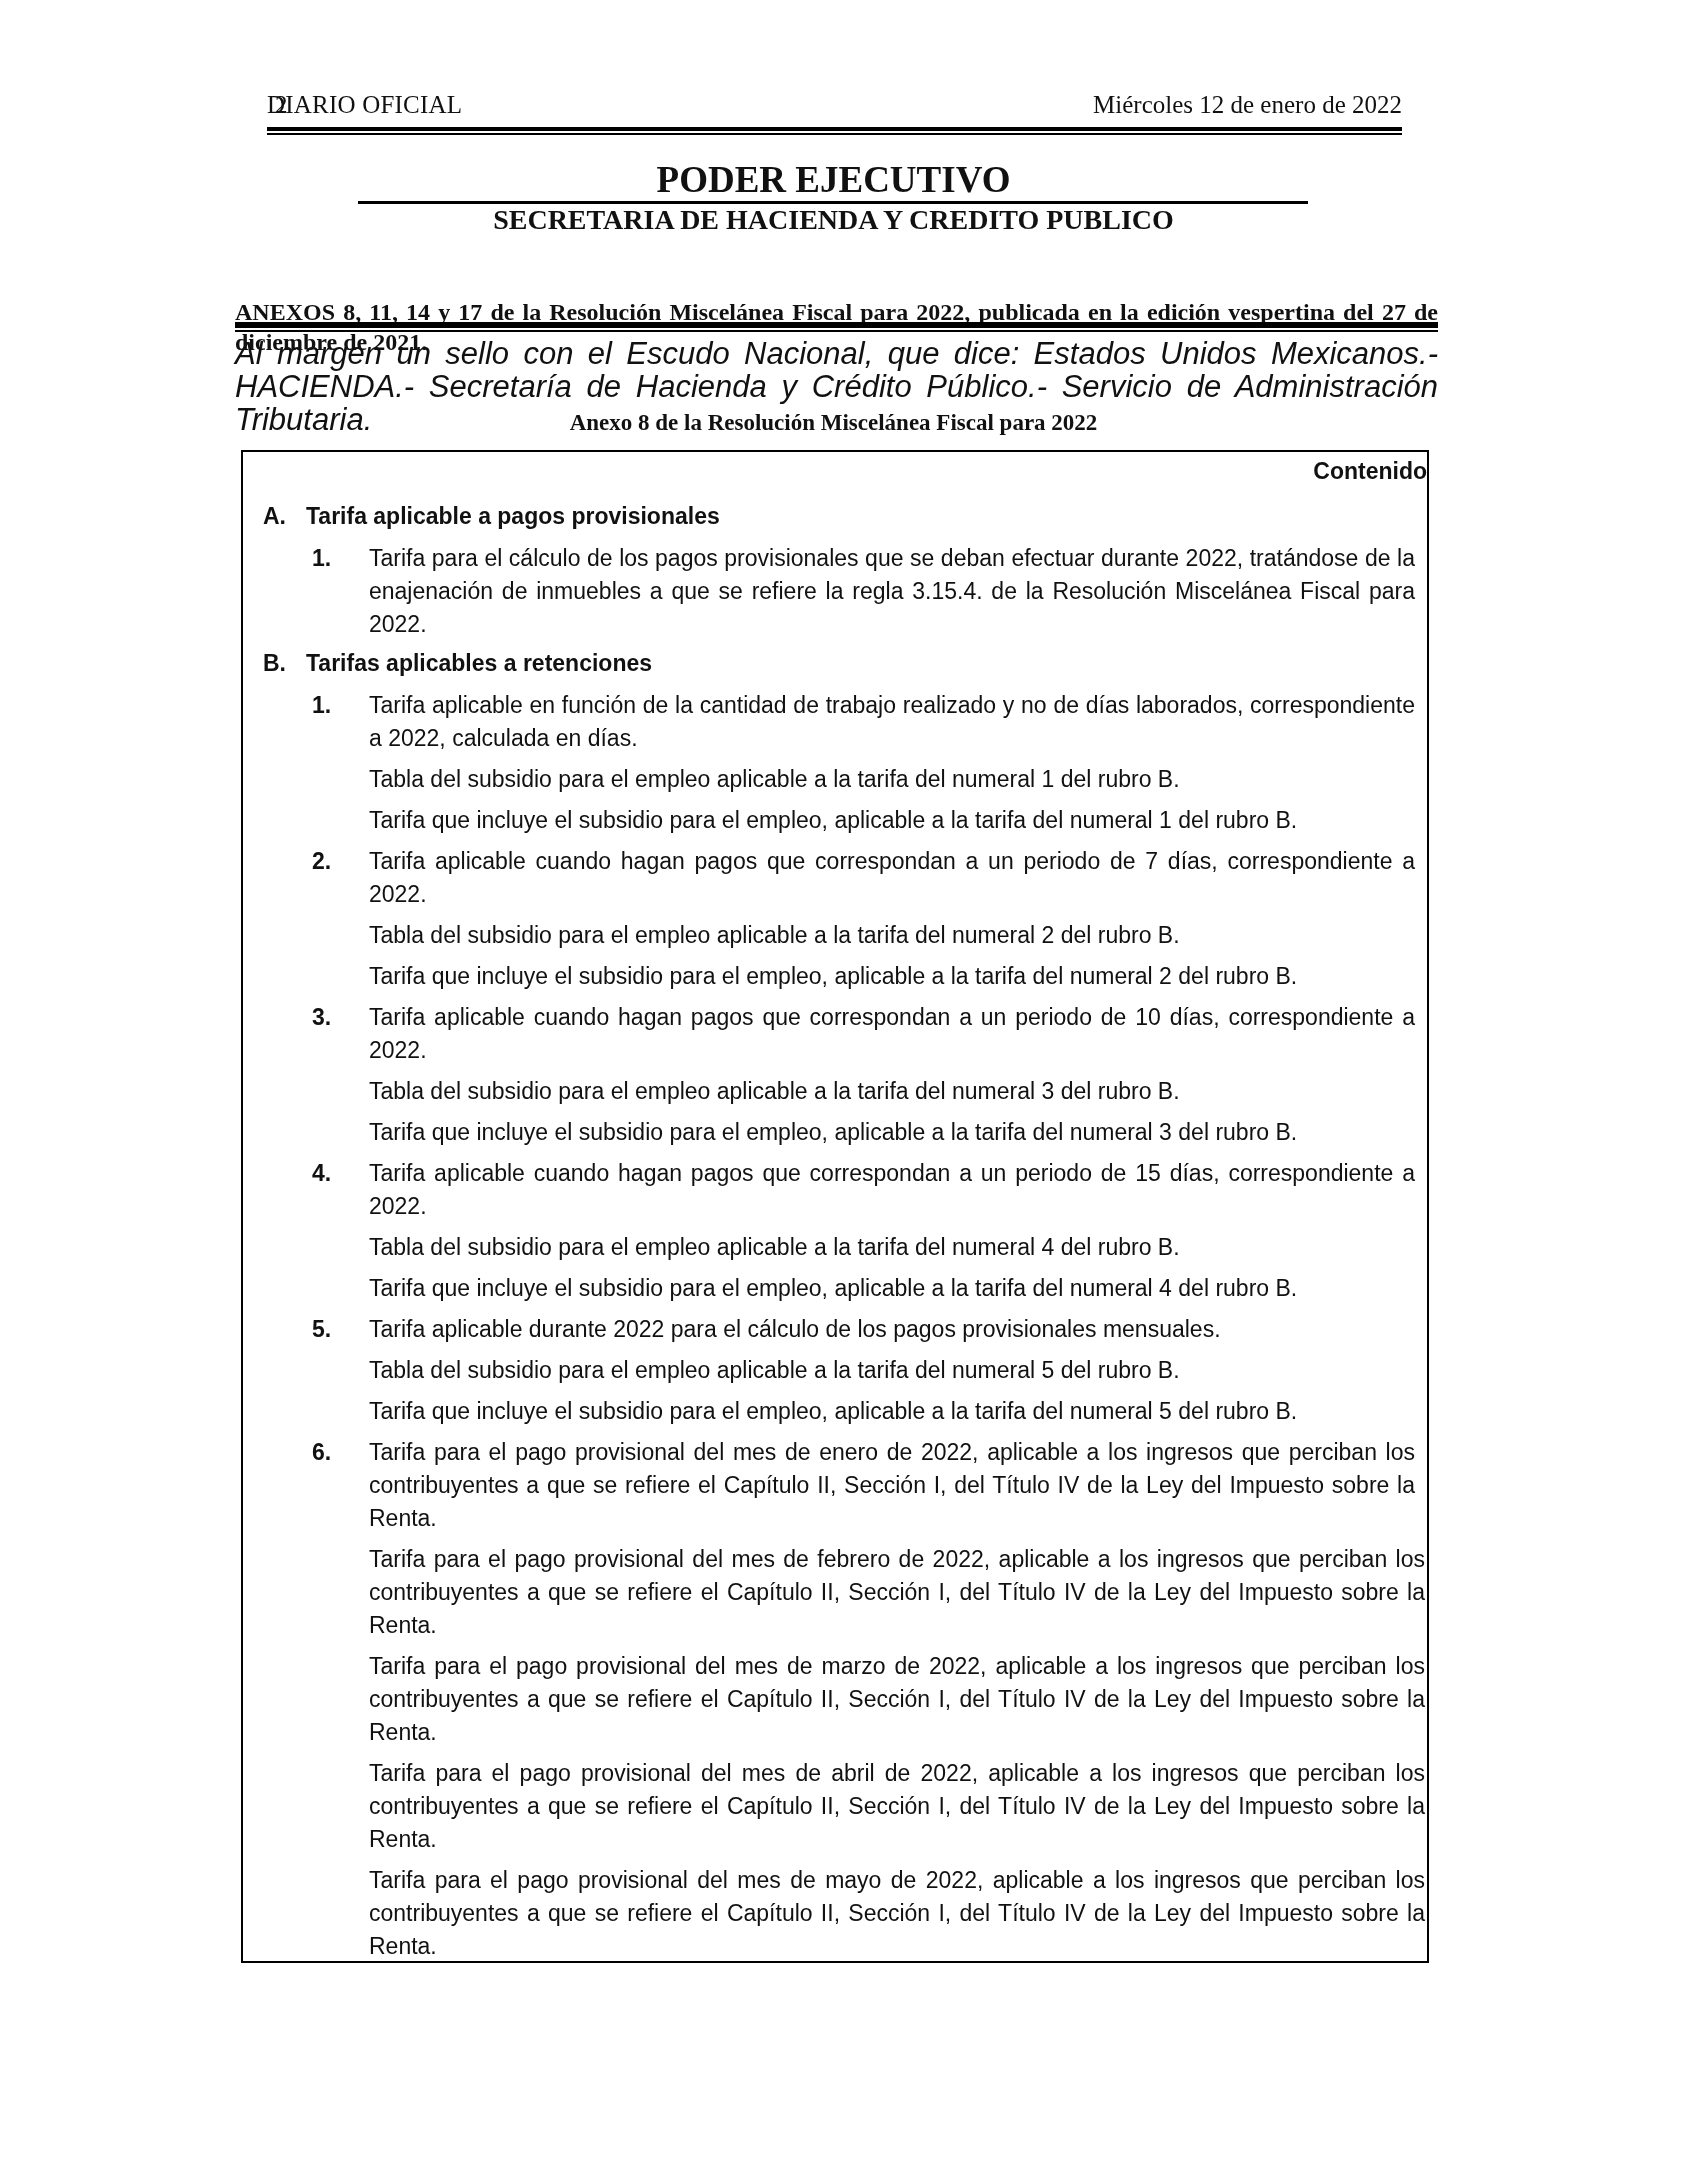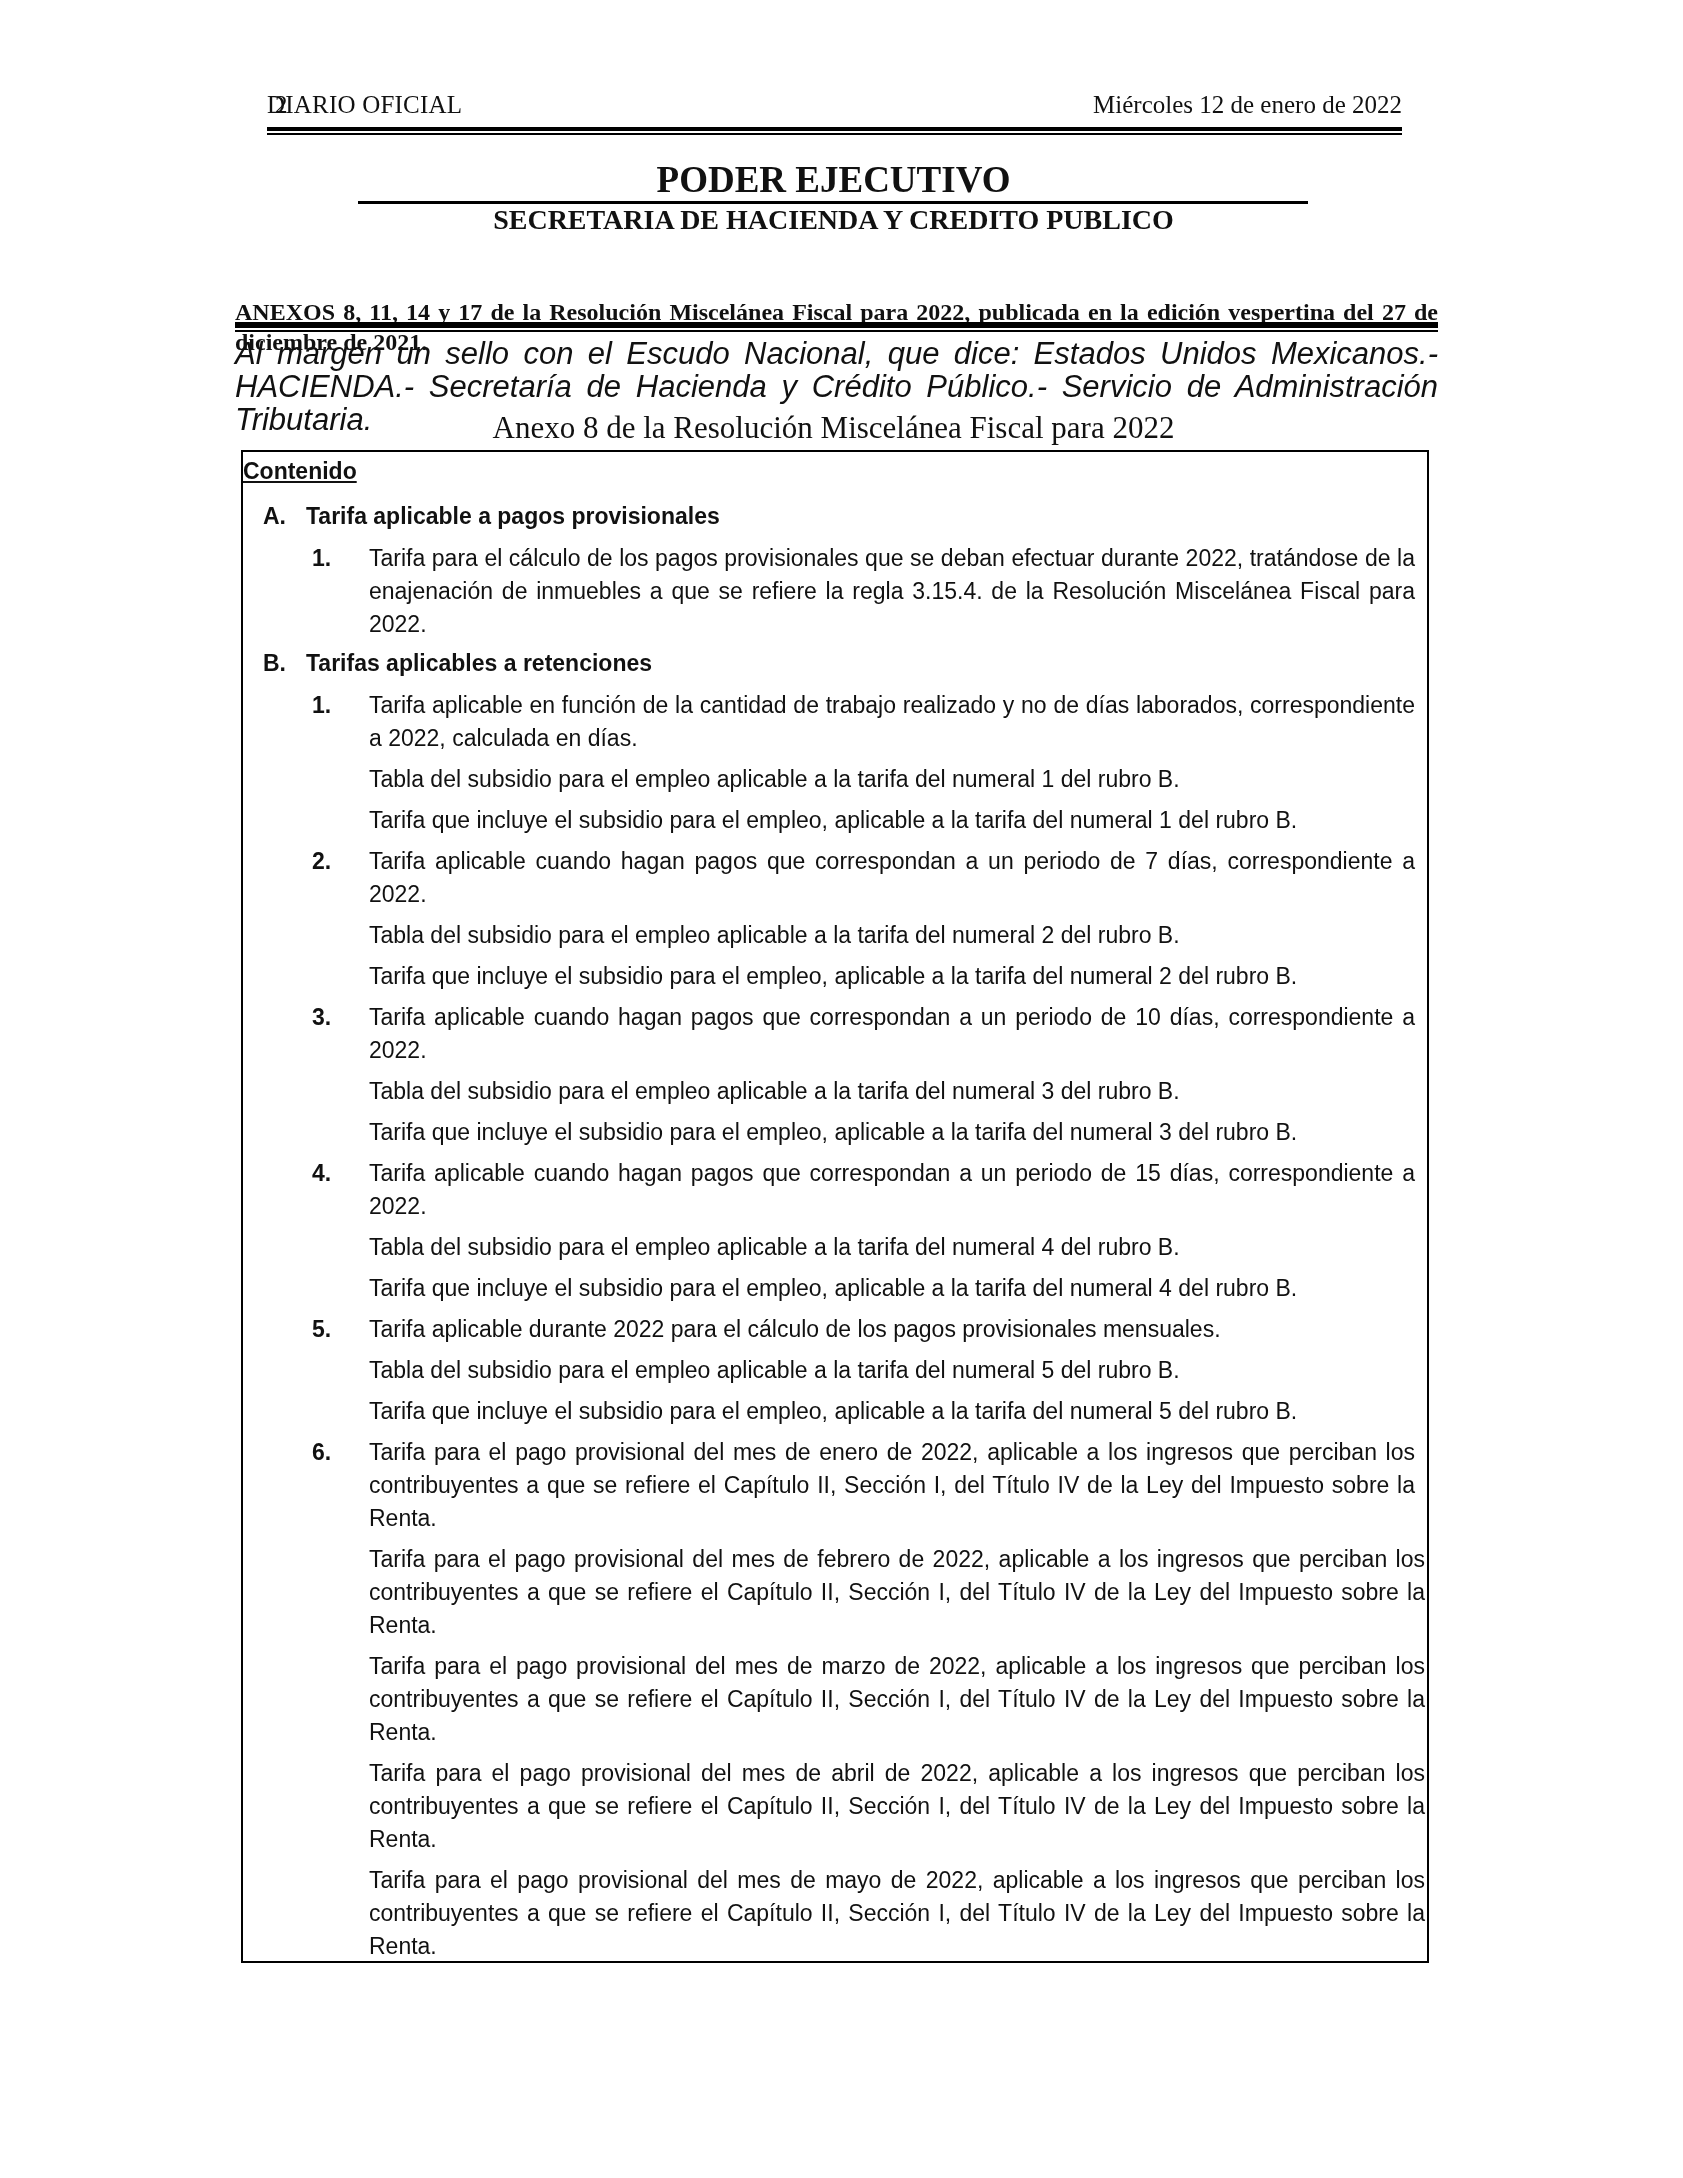"Anexo 8 de la Resolución" .annex-heading { font-size: 31px -> 23px; font-weight: normal -> bold }
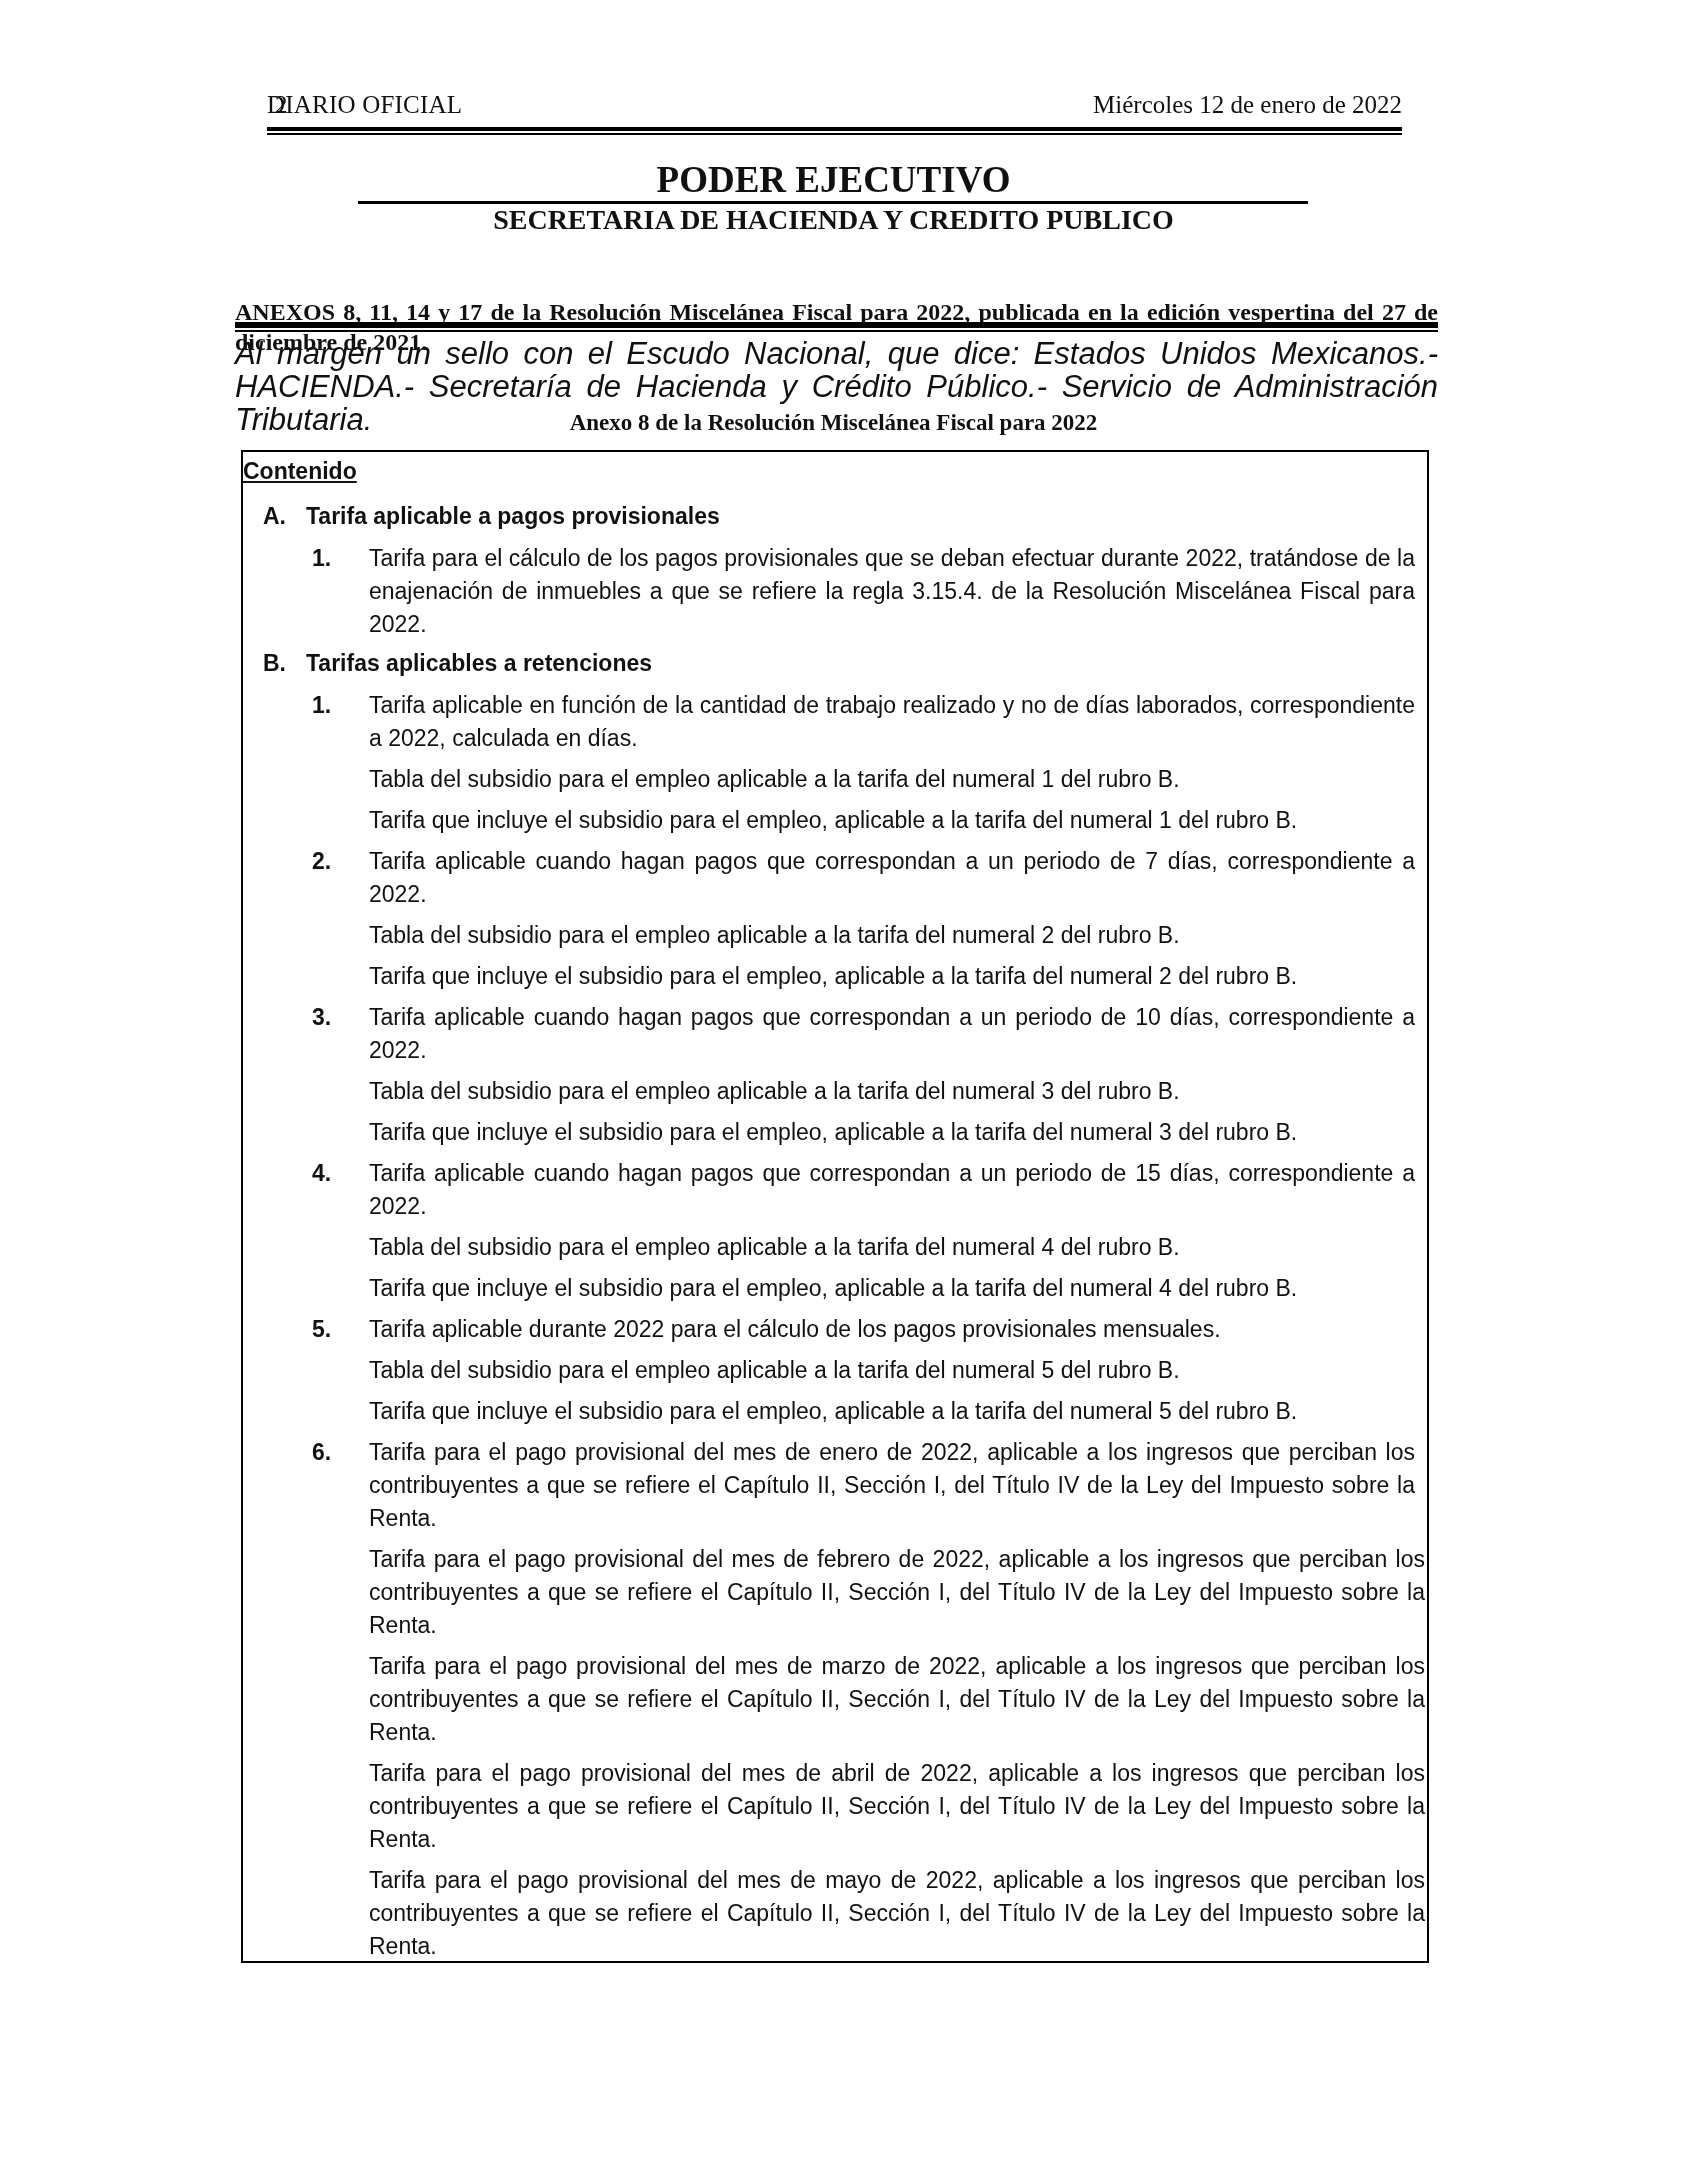"Contenido" .toc-title { text-align: left -> right; text-decoration: underline -> none }
